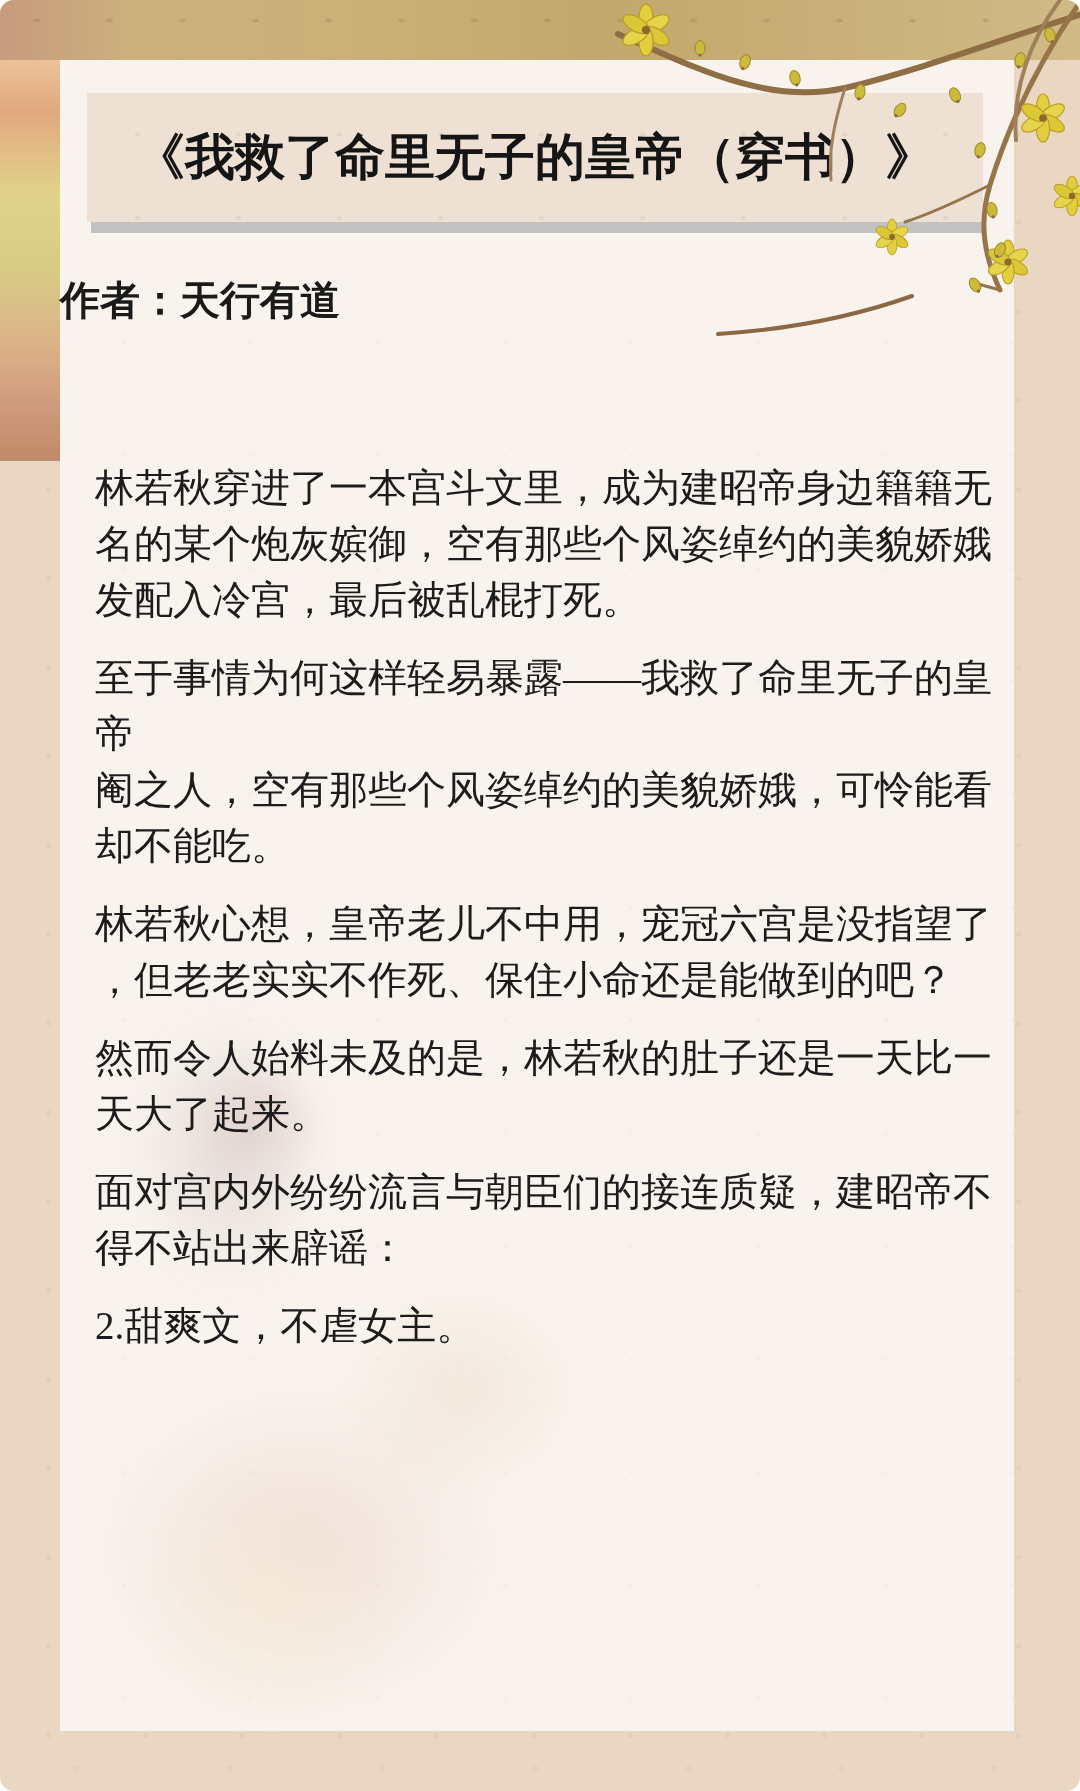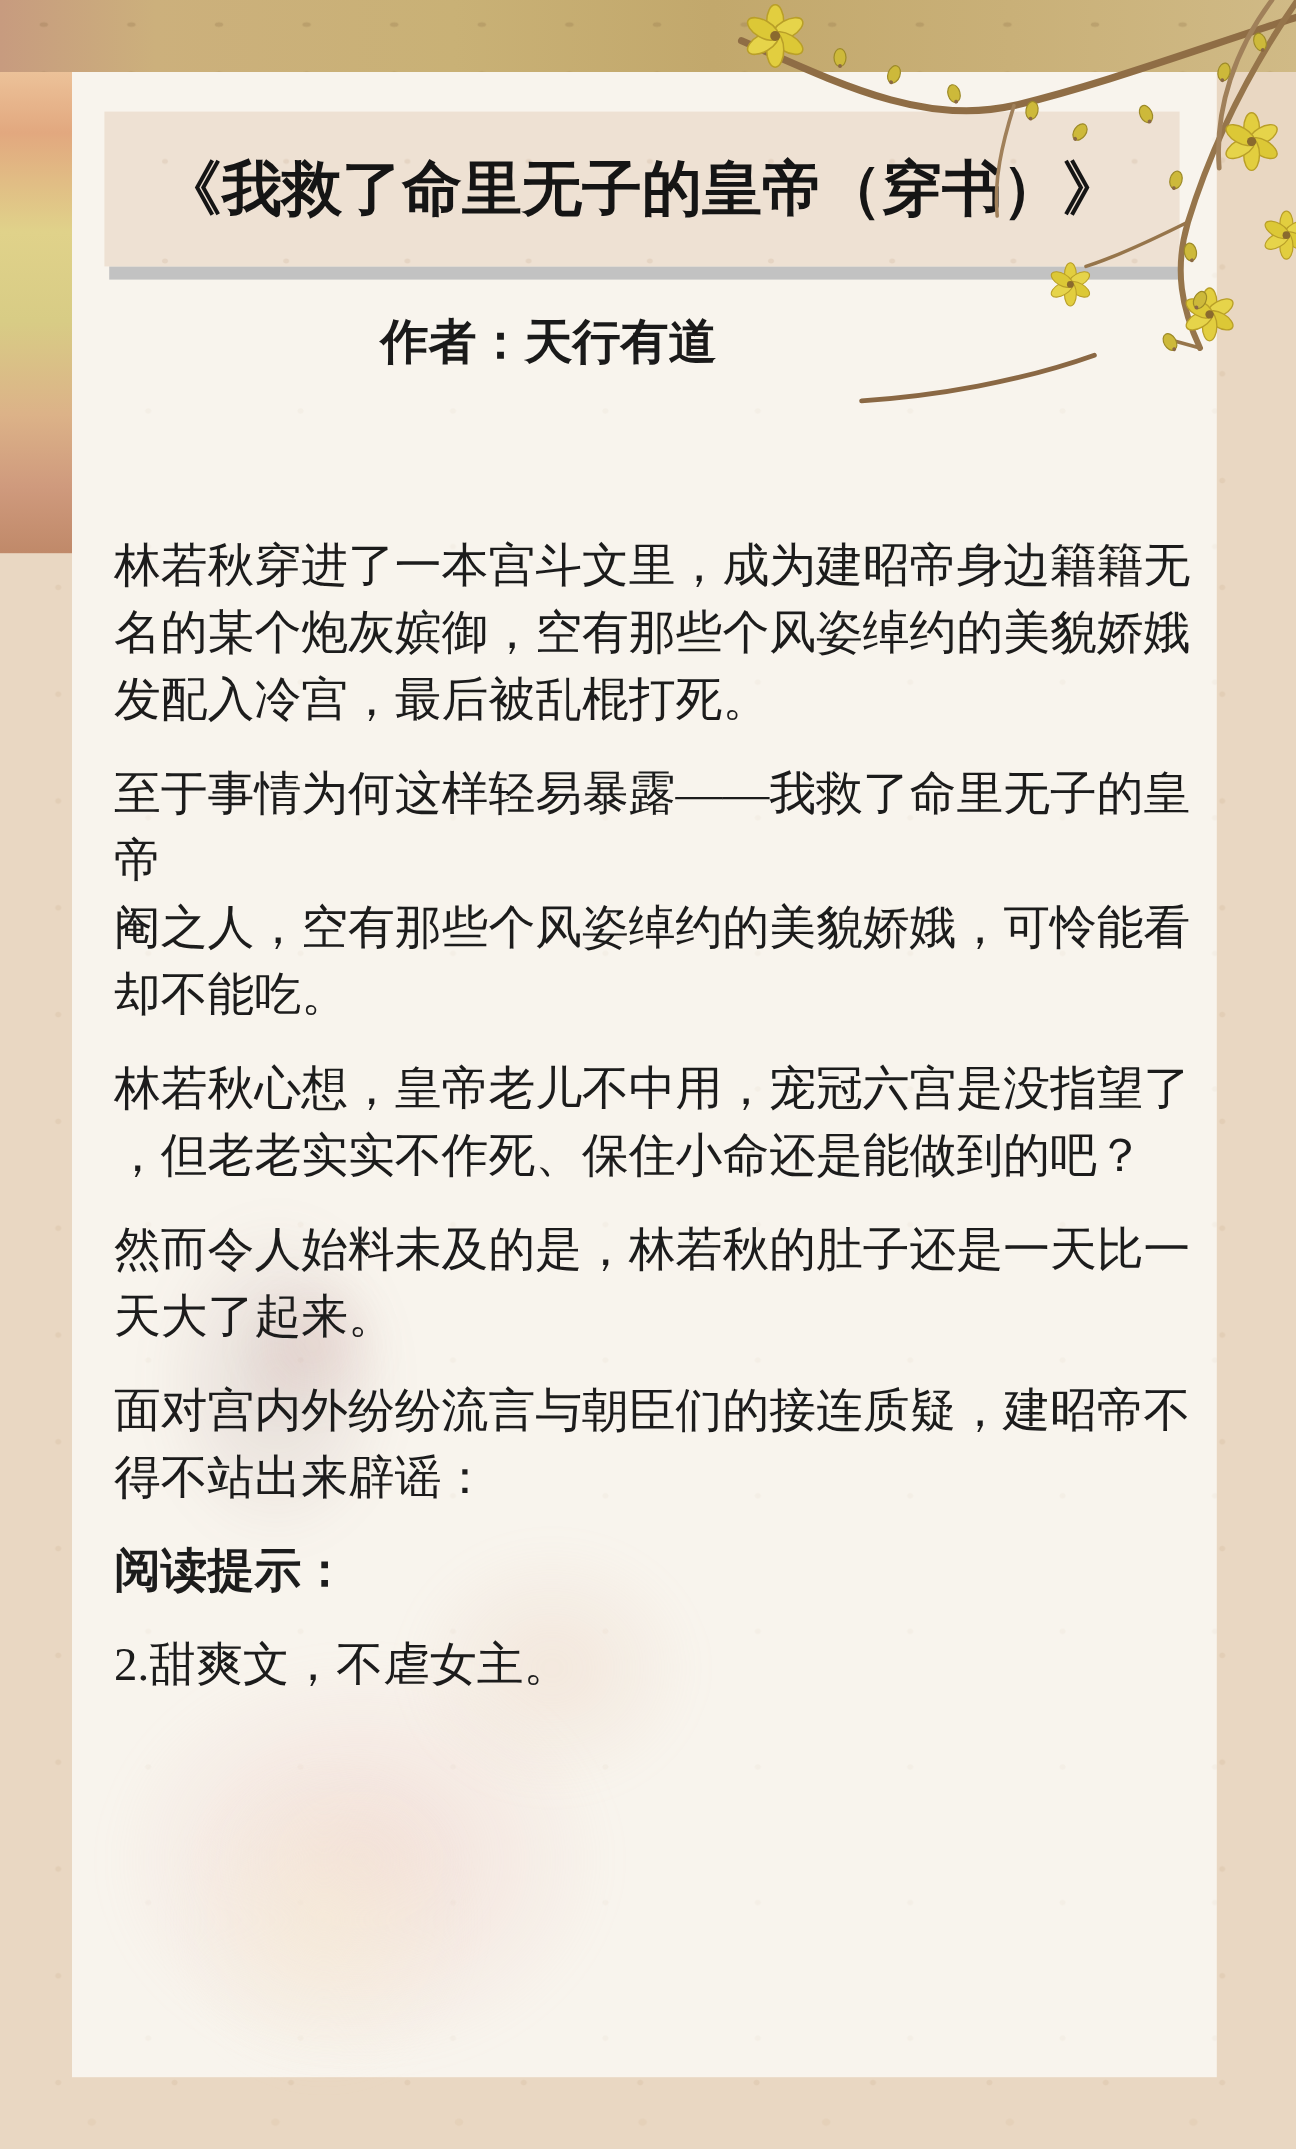"《我救了命里无子的皇帝（穿书）》" .page { border-radius: none -> 14px }
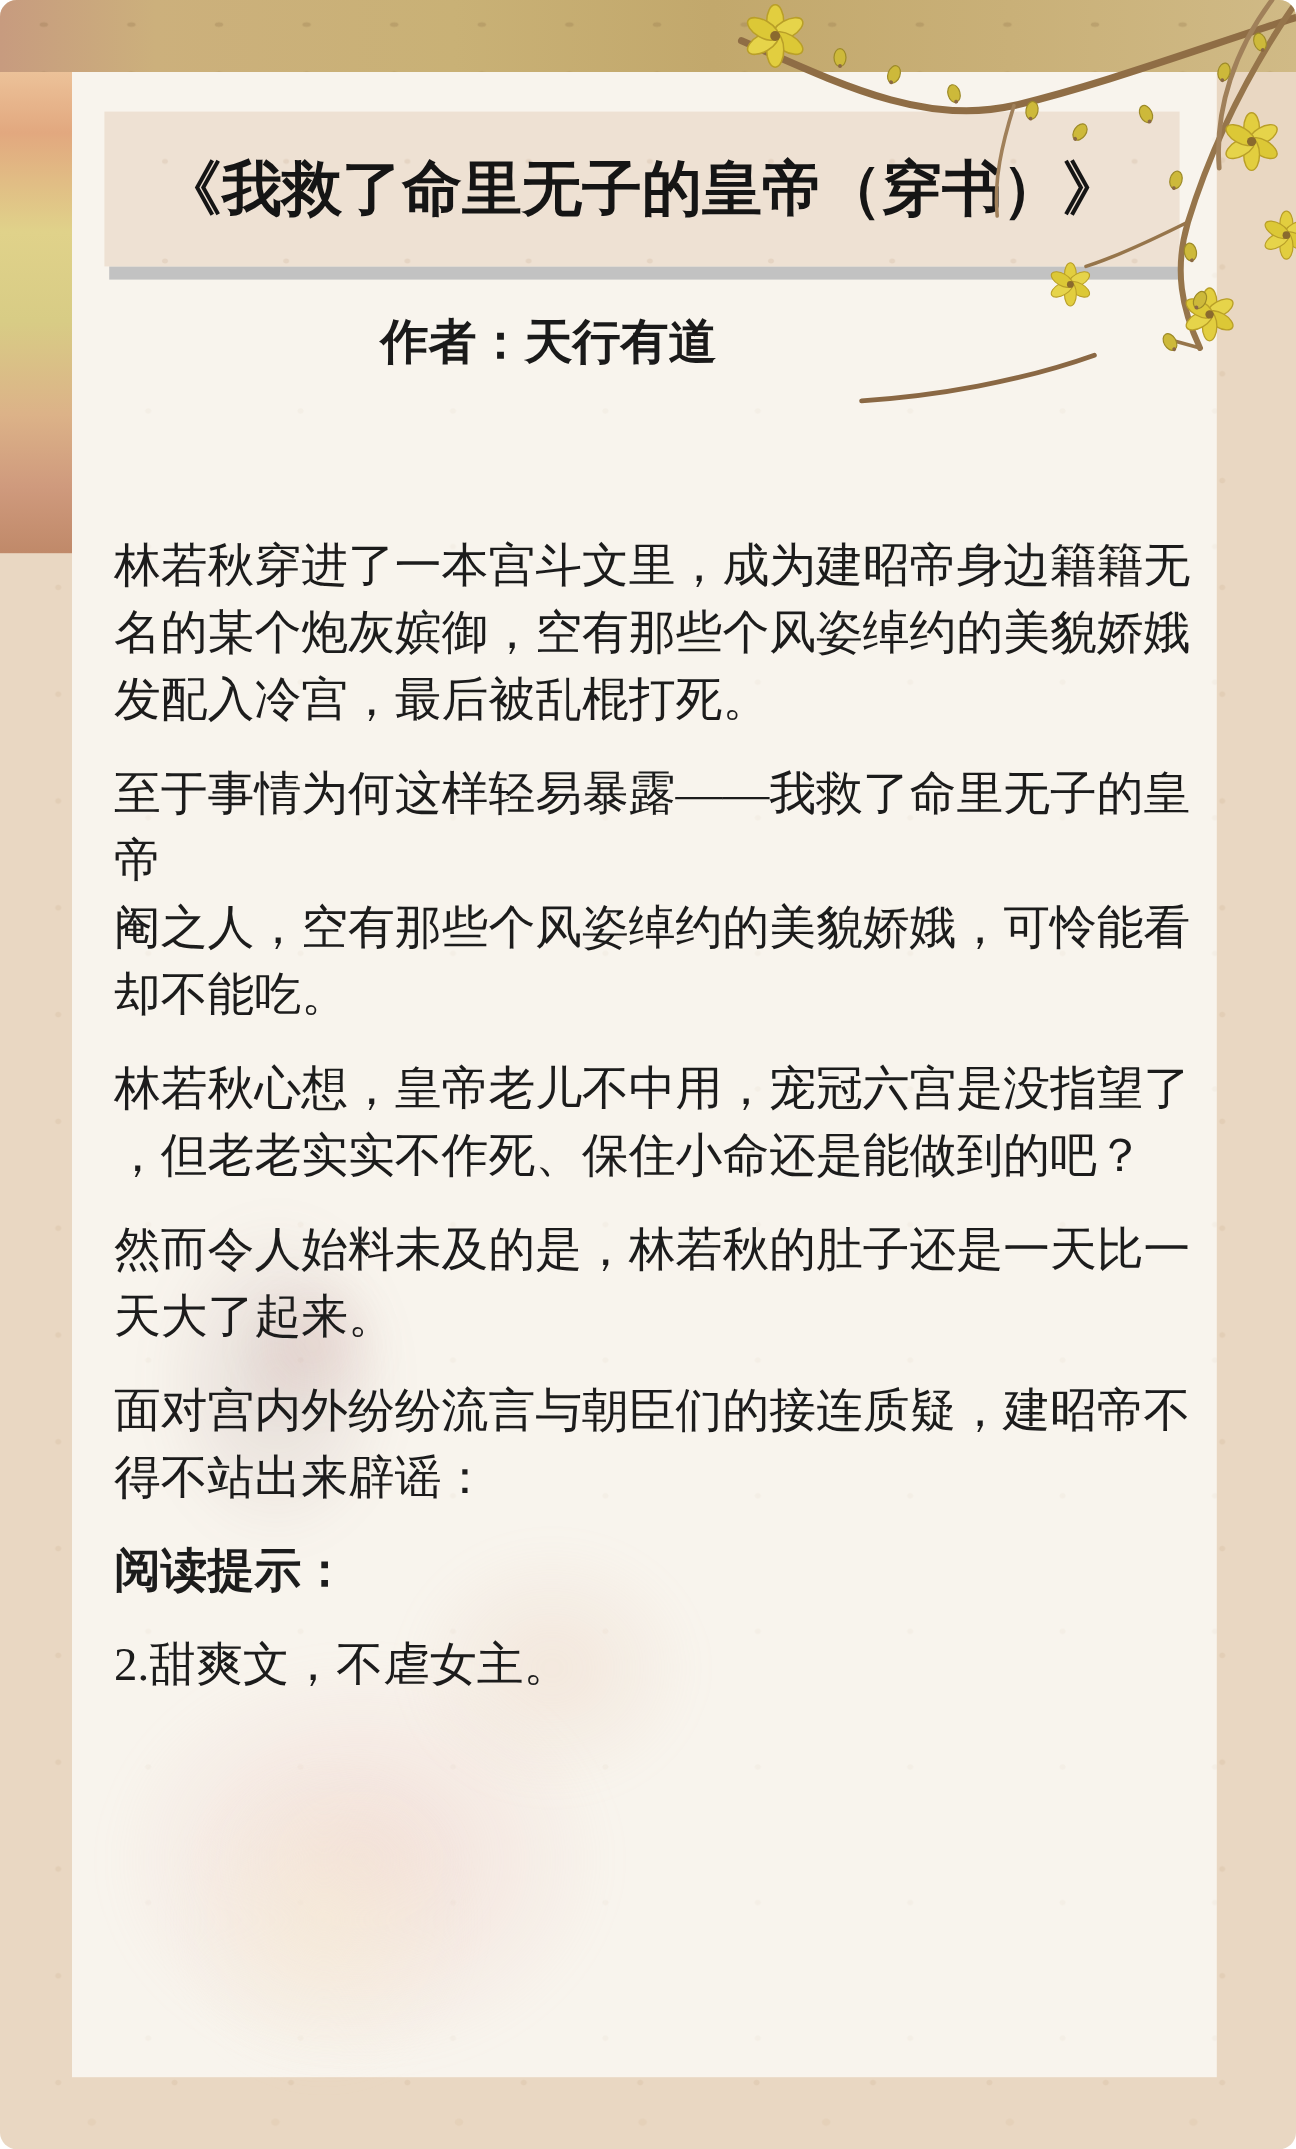"作者：天行有道" .author { margin-top: 24px -> 40px; text-align: center -> left }
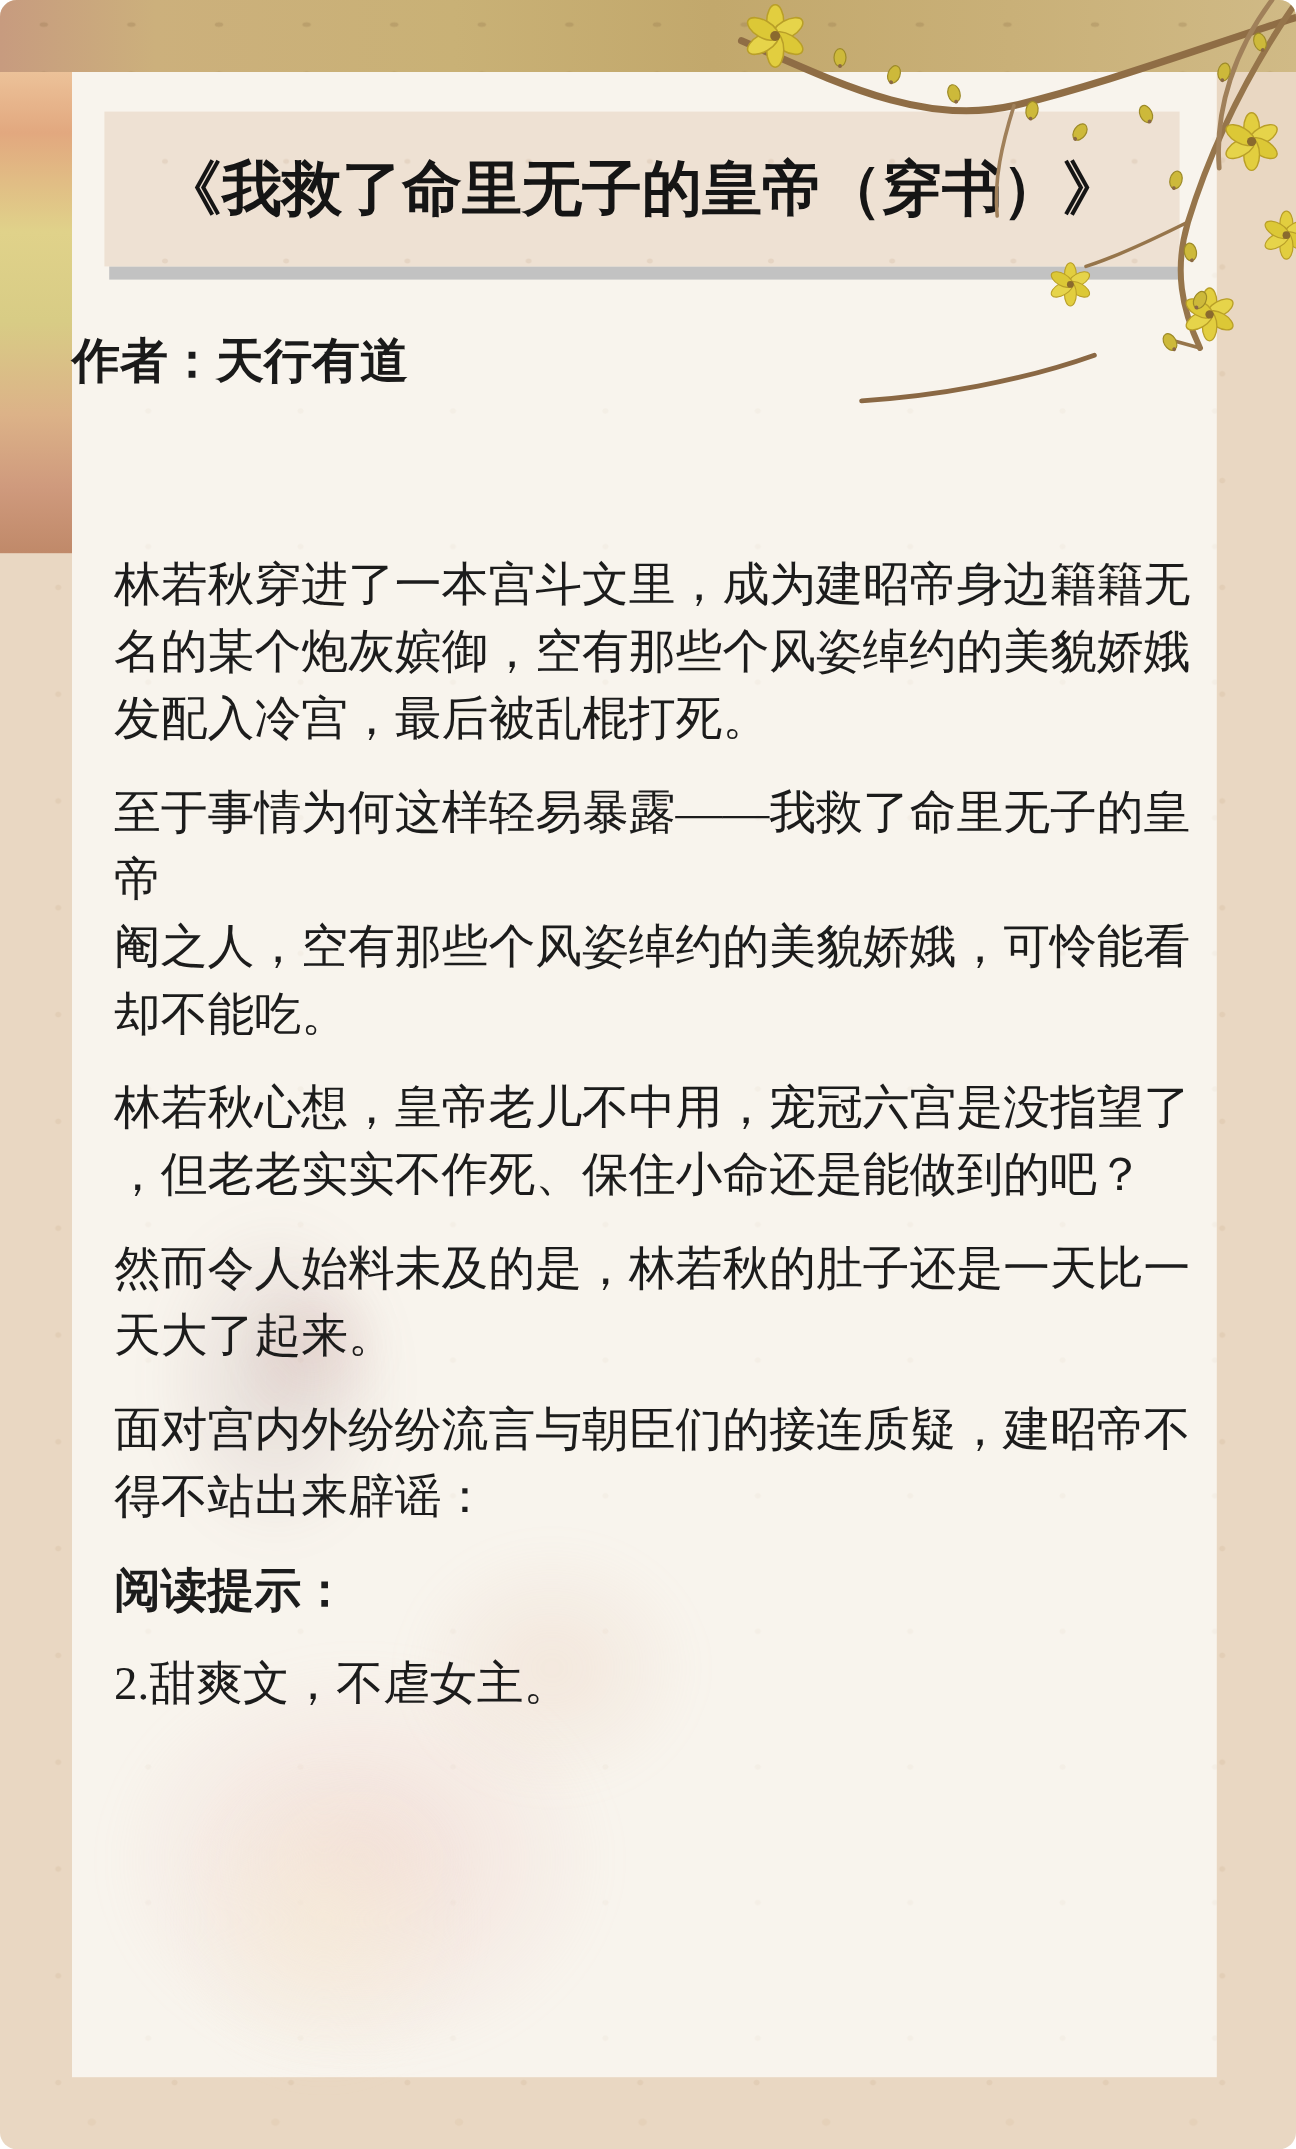"阅读提示：" p.para { html: <p>阅读提示：</p> -> none }
